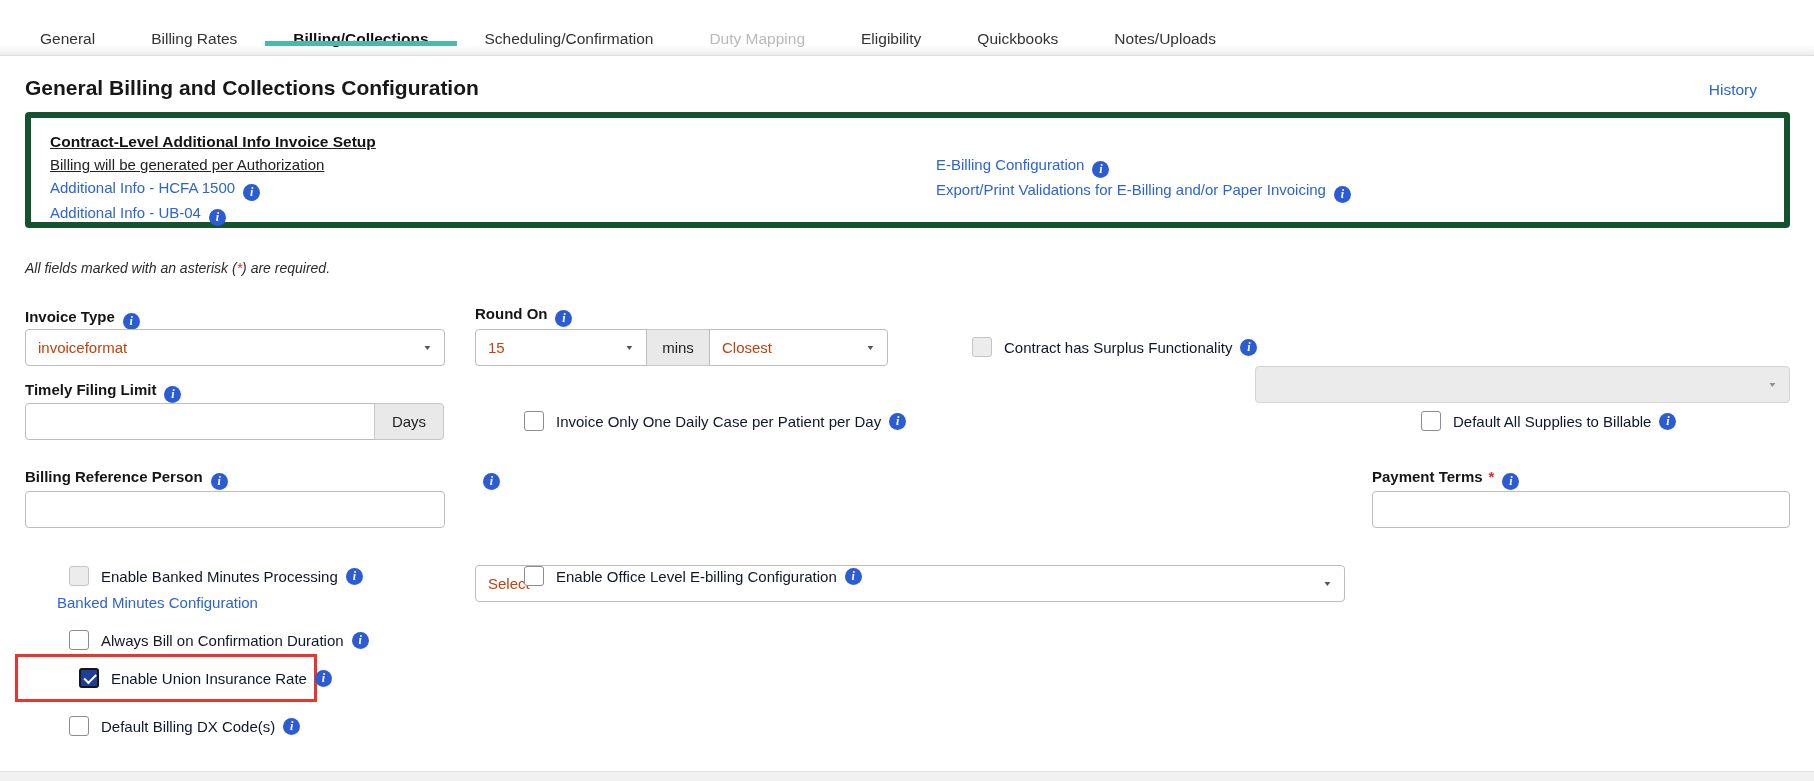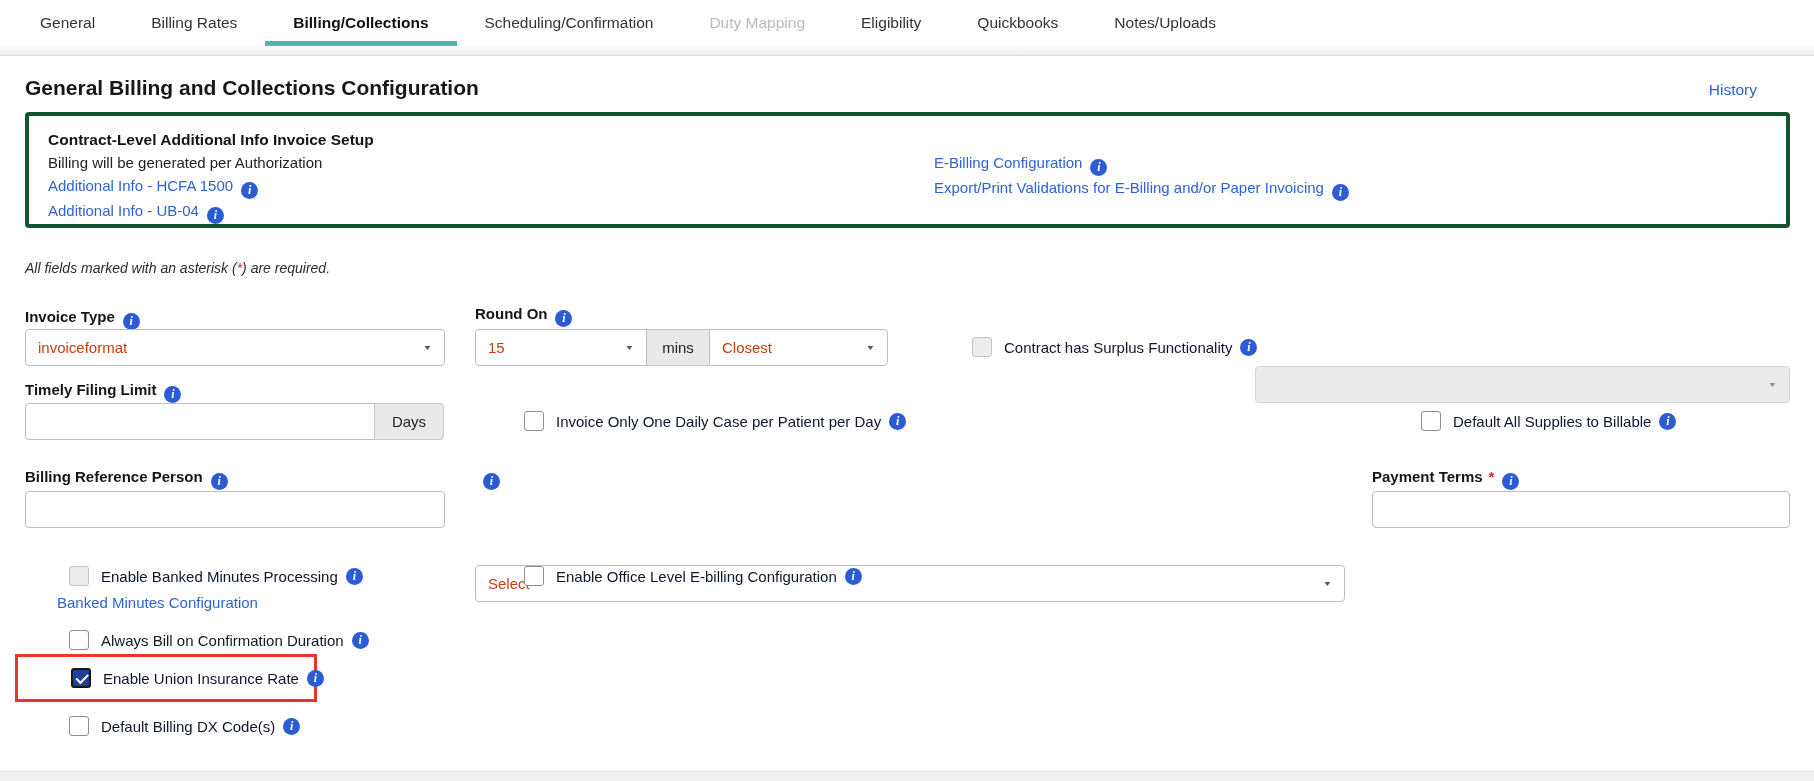"General" .tab { padding: 0 28px -> 16px 28px }
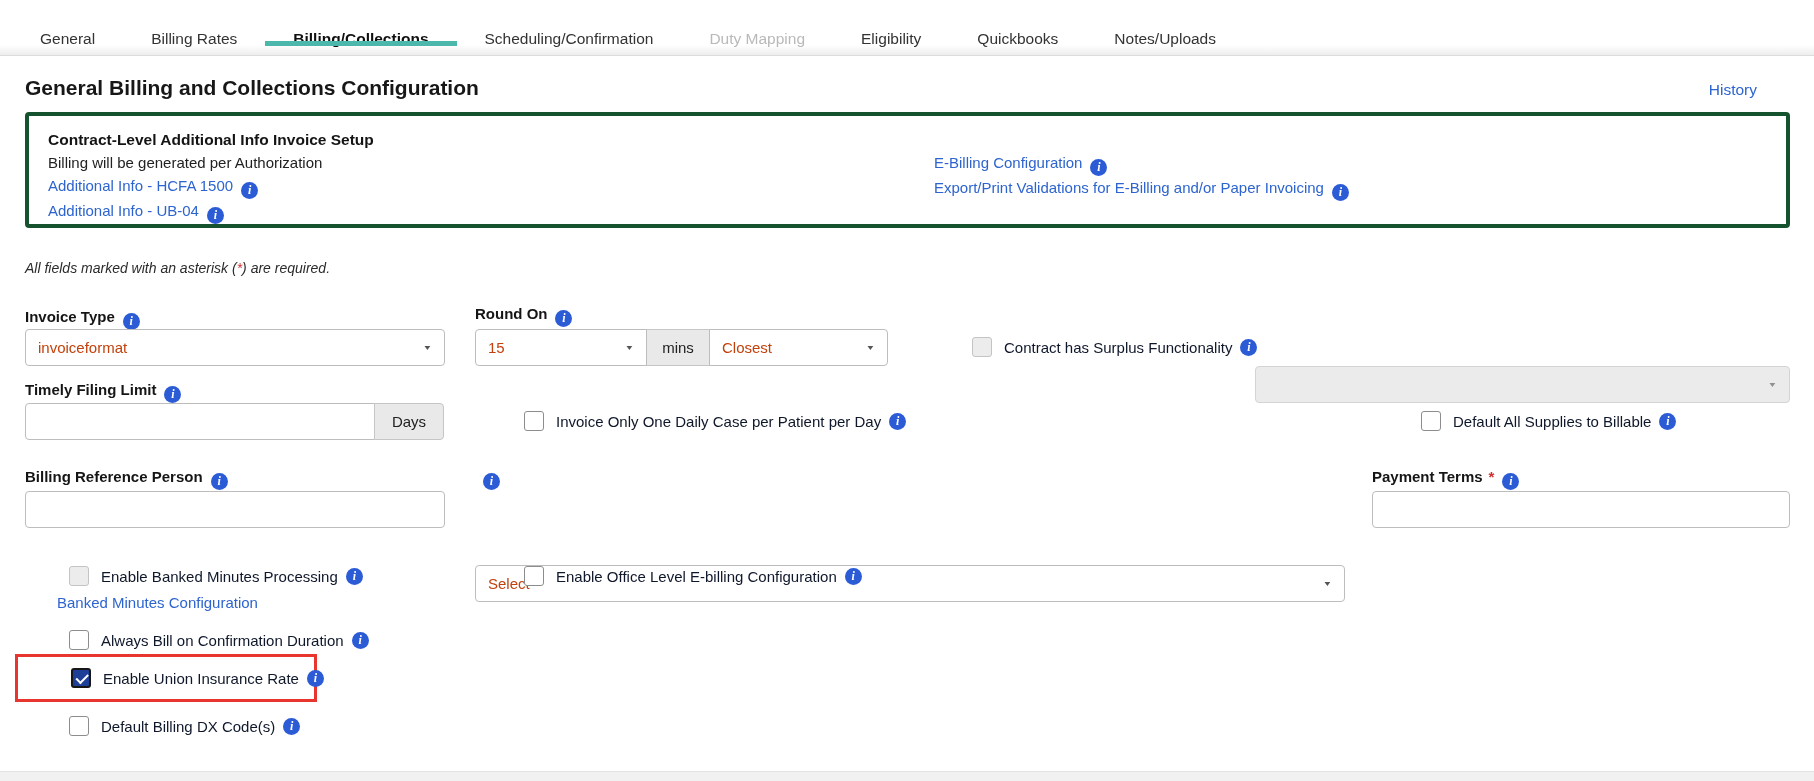"Contract-Level Additional Info Invoice" .info-panel { border: 4px solid #14532d -> 6px solid #14532d; text-decoration: none -> underline }
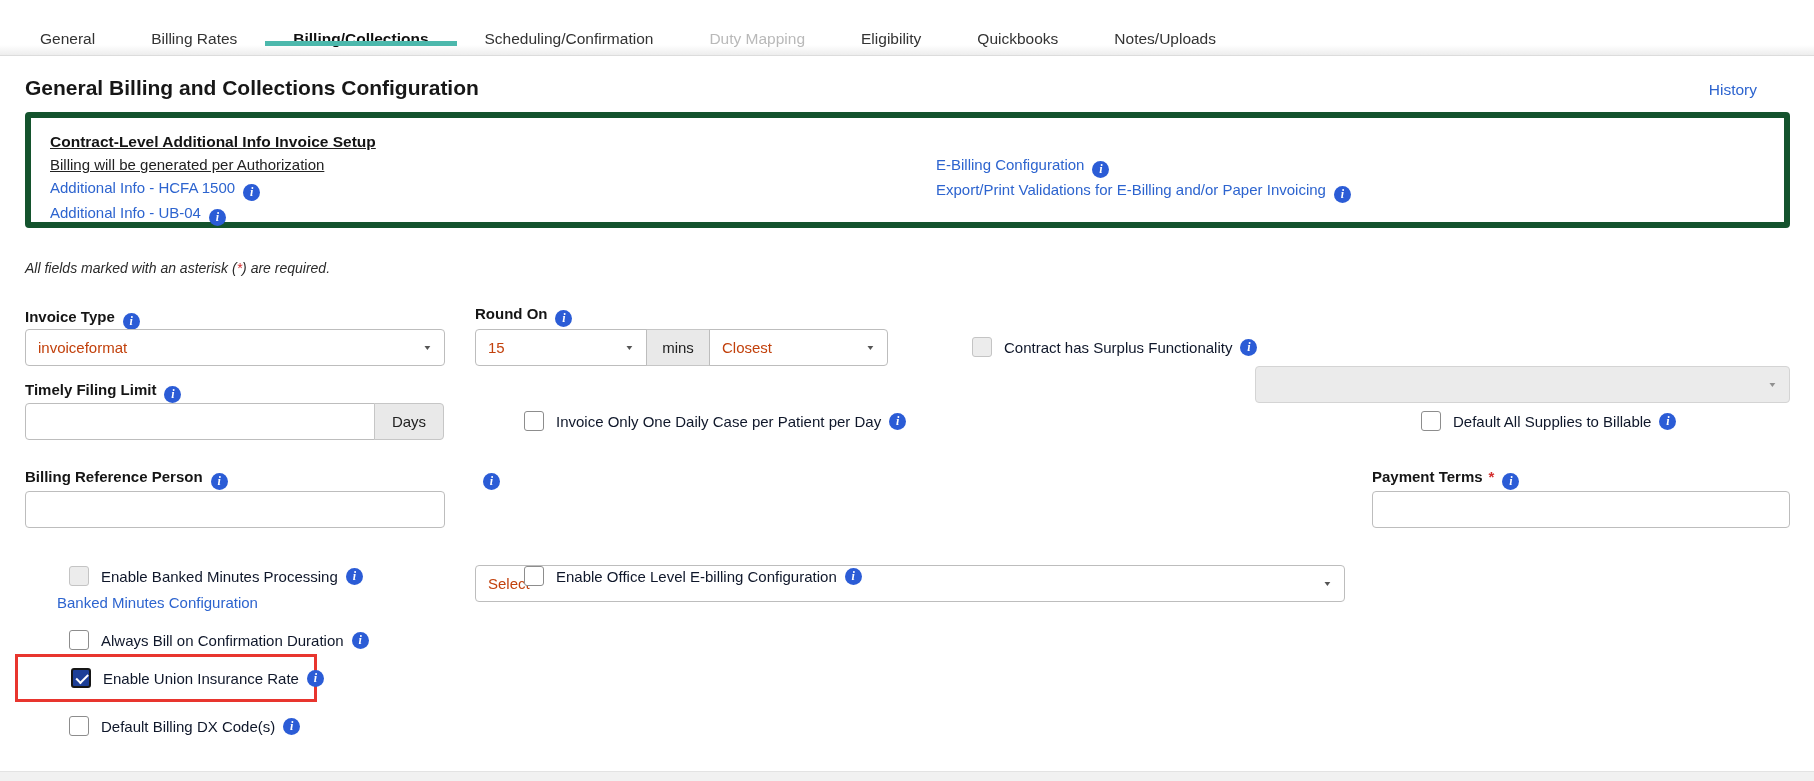"Enable Union Insurance Rate" .hl-red { padding-left: 9px -> 17px }
